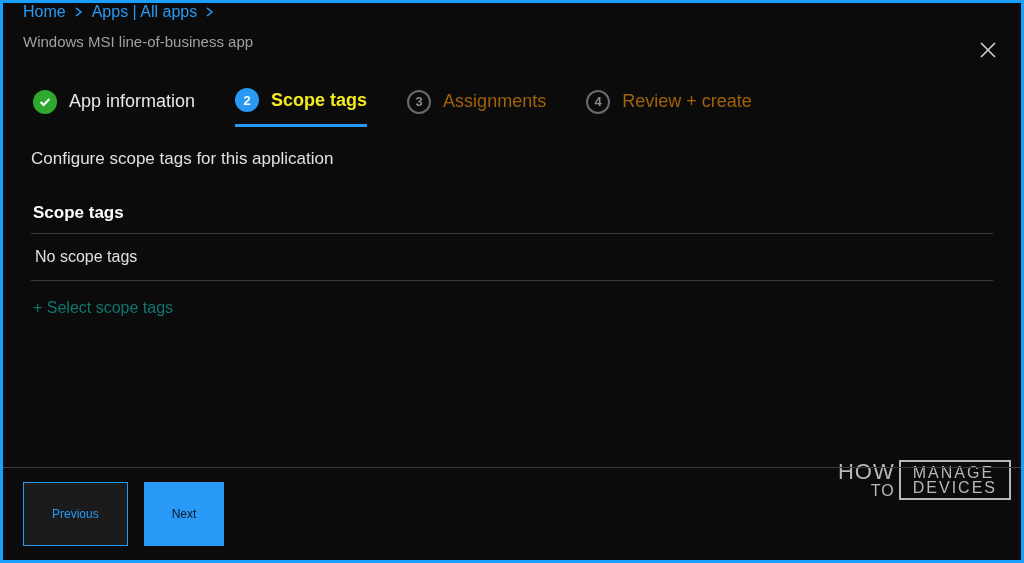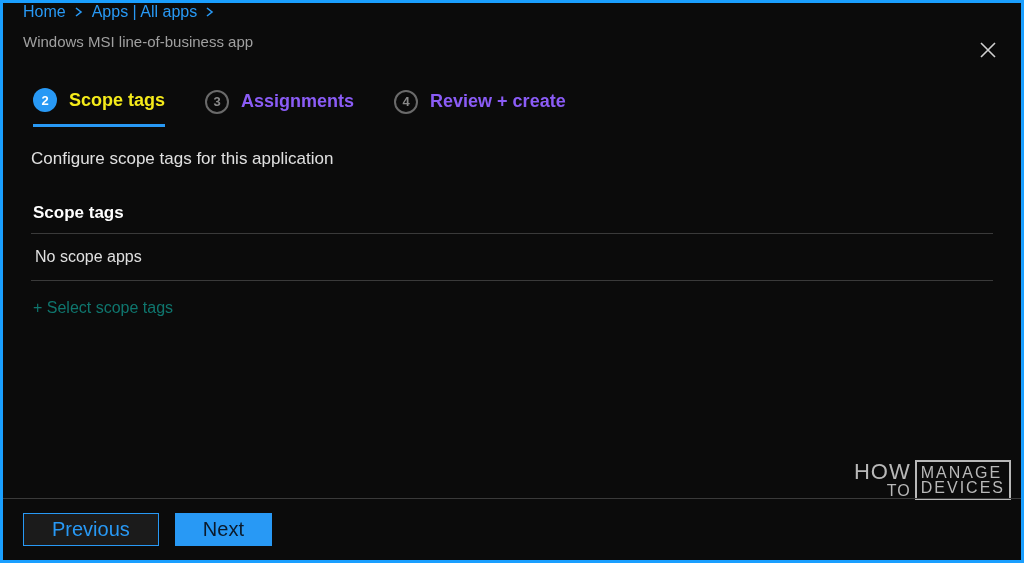"App information" div.step { html: none -> <div> <div> <svg> <path></path> </svg> </div> <div>App information</div> </div> }
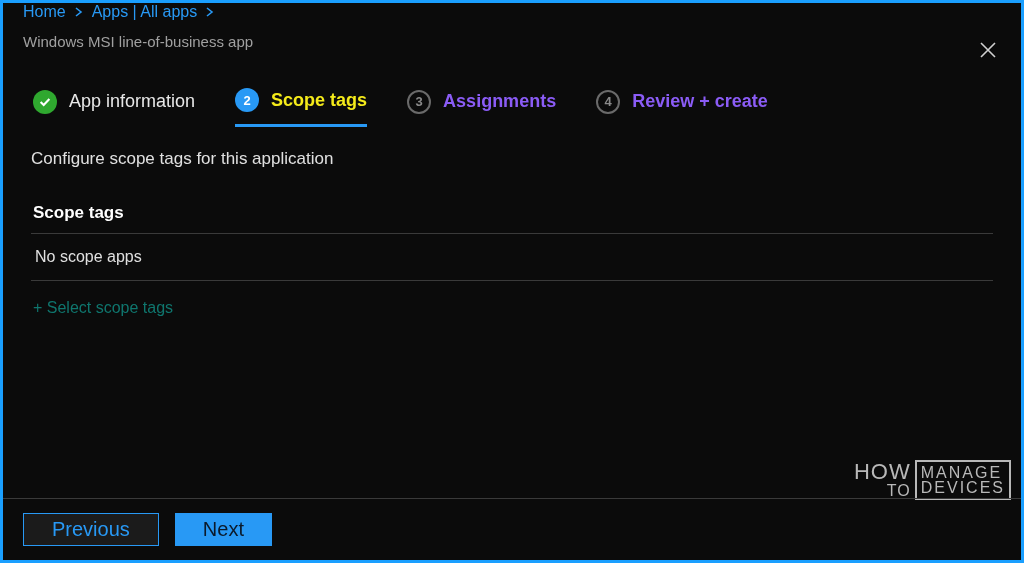"Assignments" .step-label.pending { color: #8b5cf6 -> #a16207; font-weight: bold -> none }
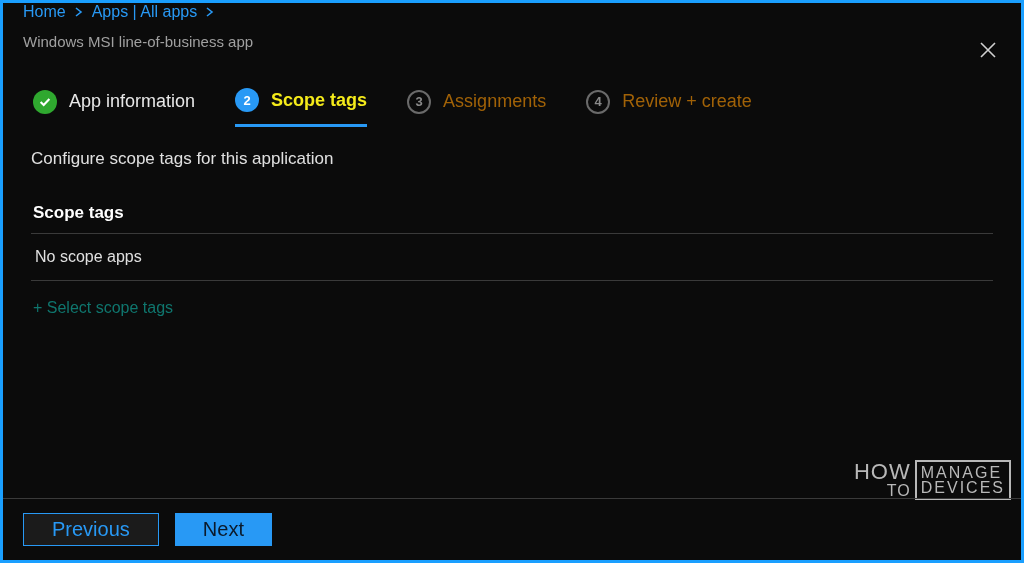"No scope apps" div.row-value { text: apps -> tags }
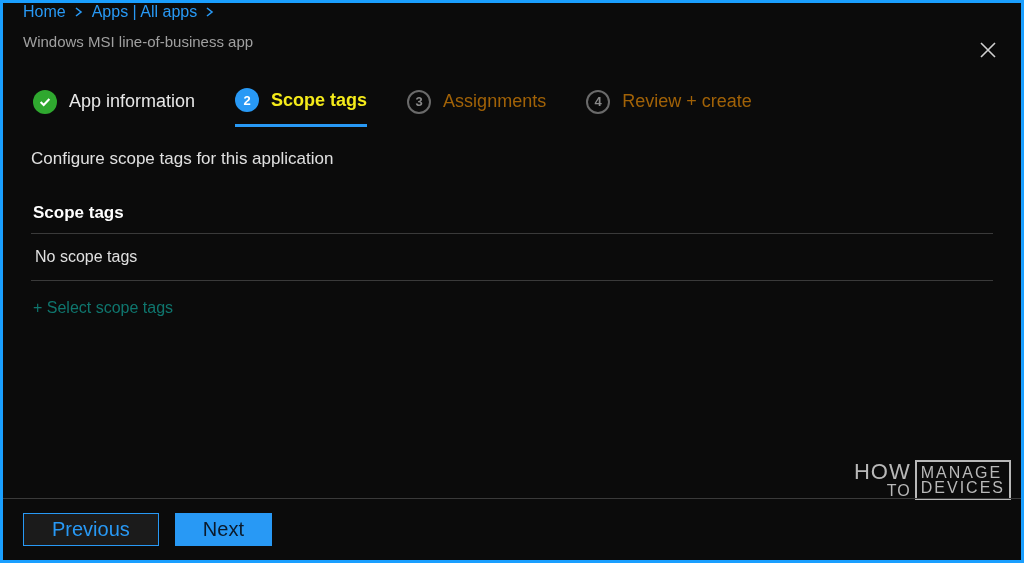"MANAGE" .wm-box { padding: 3px 4px -> 3px 12px }
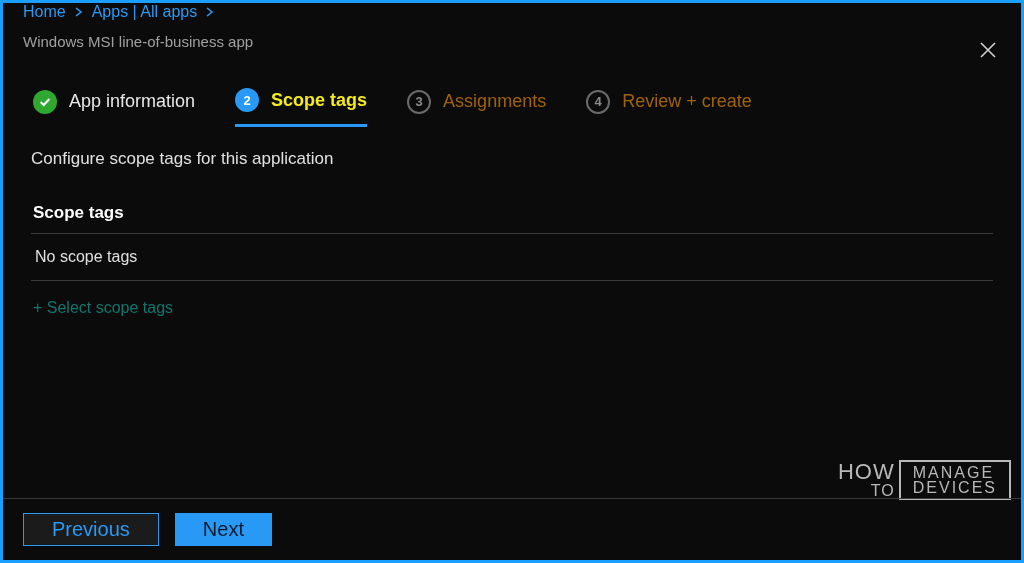"Previous" .btn { font-size: 20px -> 12px; padding: 4px 28px -> 24px 28px }
